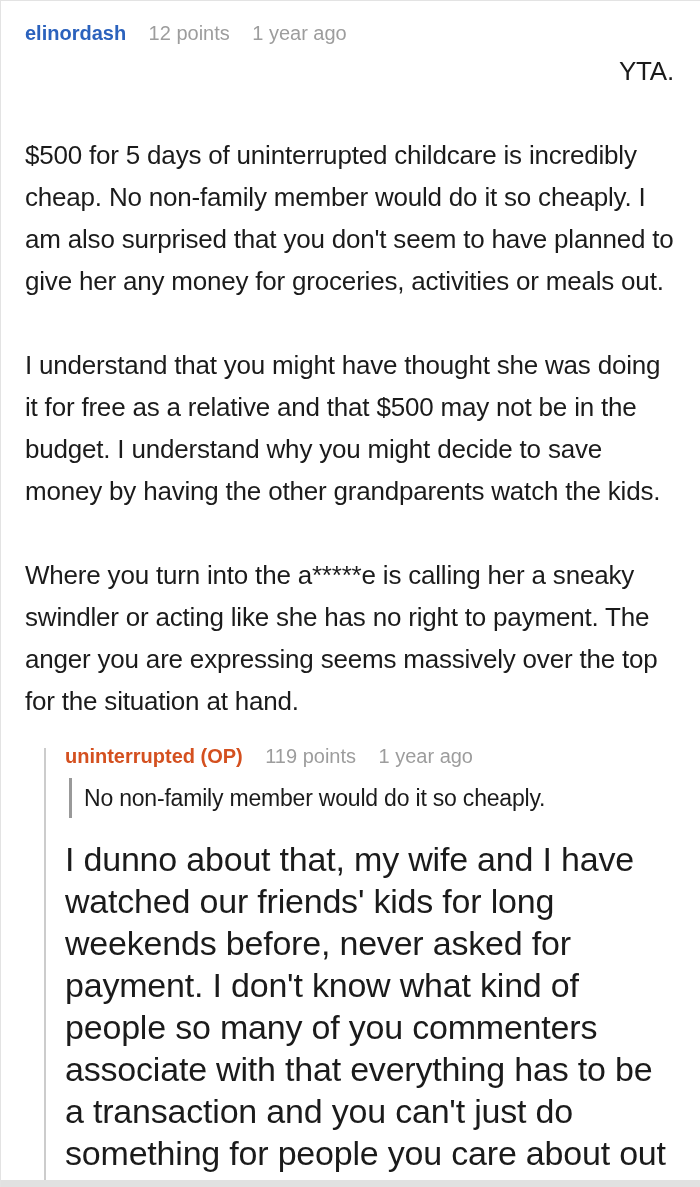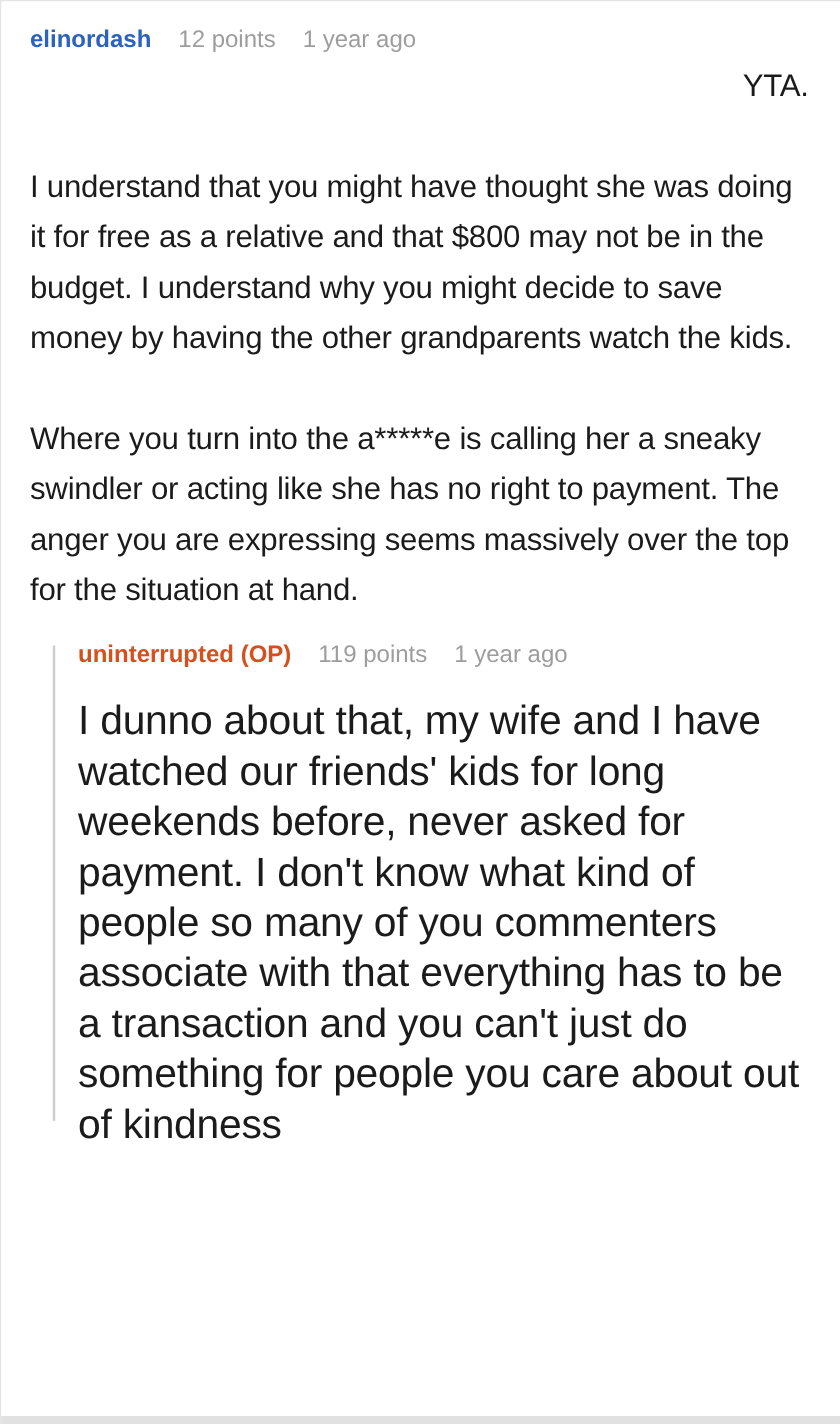"$500 for 5 days of" p { html: none -> <p>$500 for 5 days of uninterrupted childcare is incredibly cheap. No non-family member would do it so cheaply. I am also surprised that you don't seem to have planned to give her any money for groceries, activities or meals out.</p> }
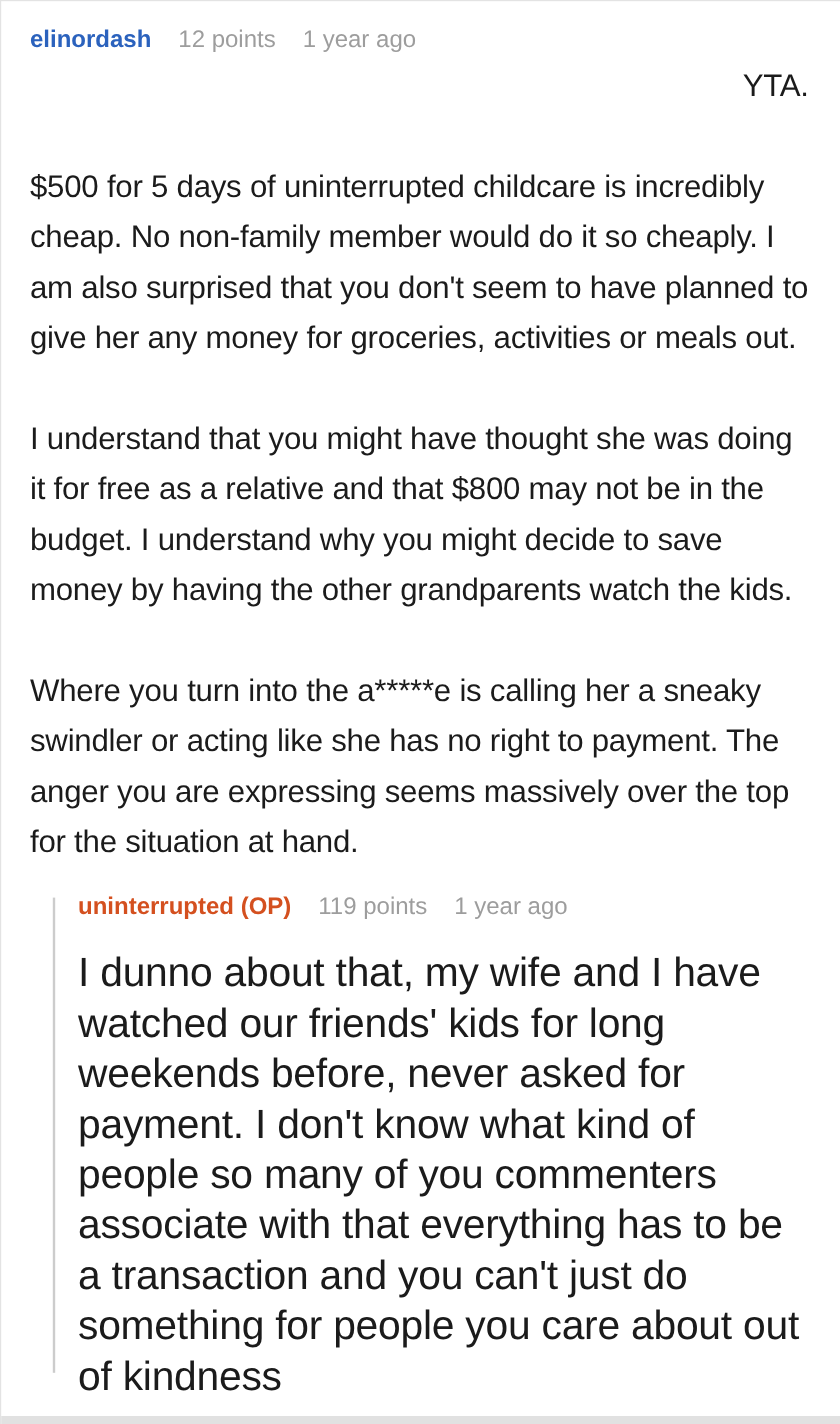"I understand that you might" p { text: $800 -> $500 }
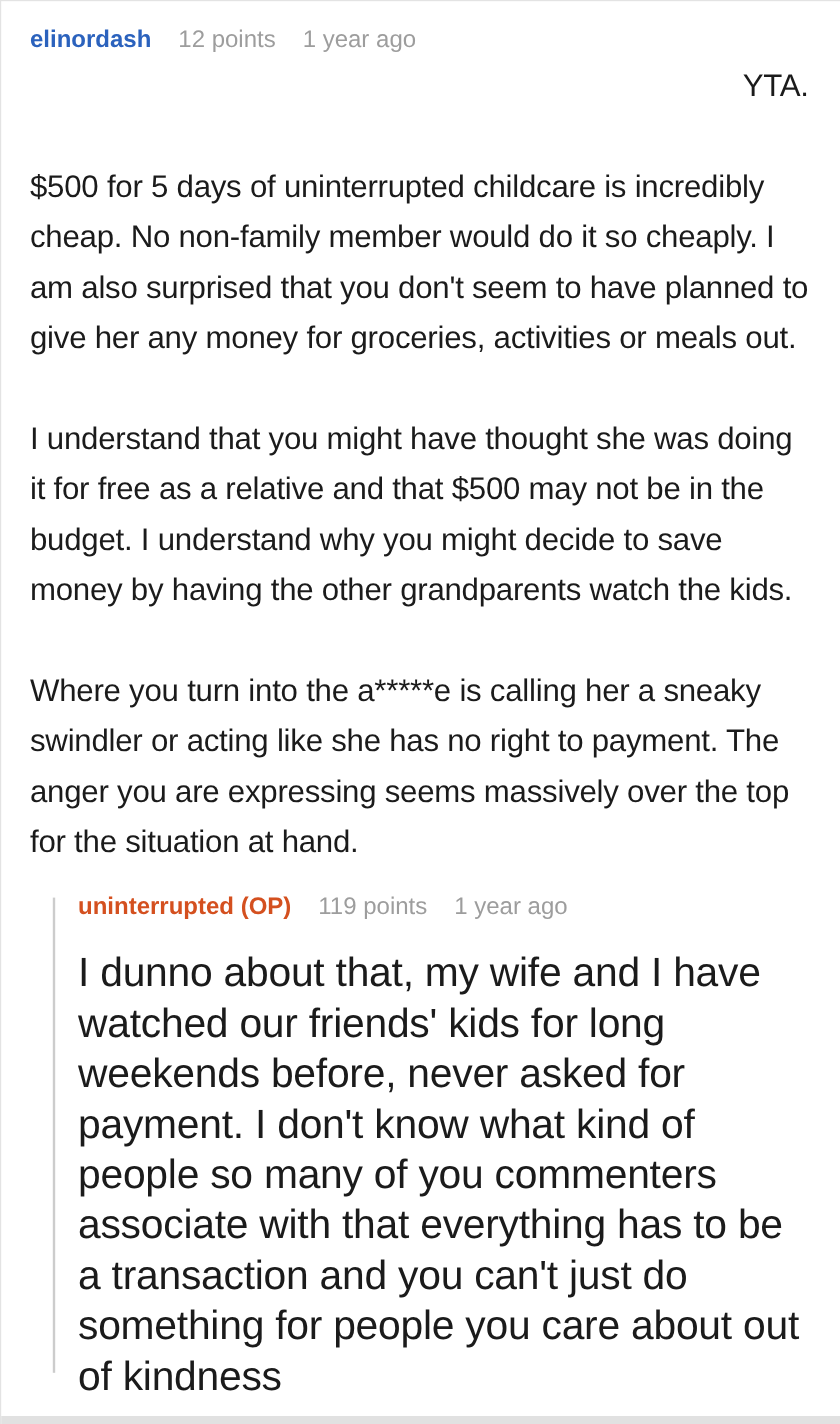"No non-family member would do" blockquote { html: none -> <blockquote>No non-family member would do it so cheaply.</blockquote> }
